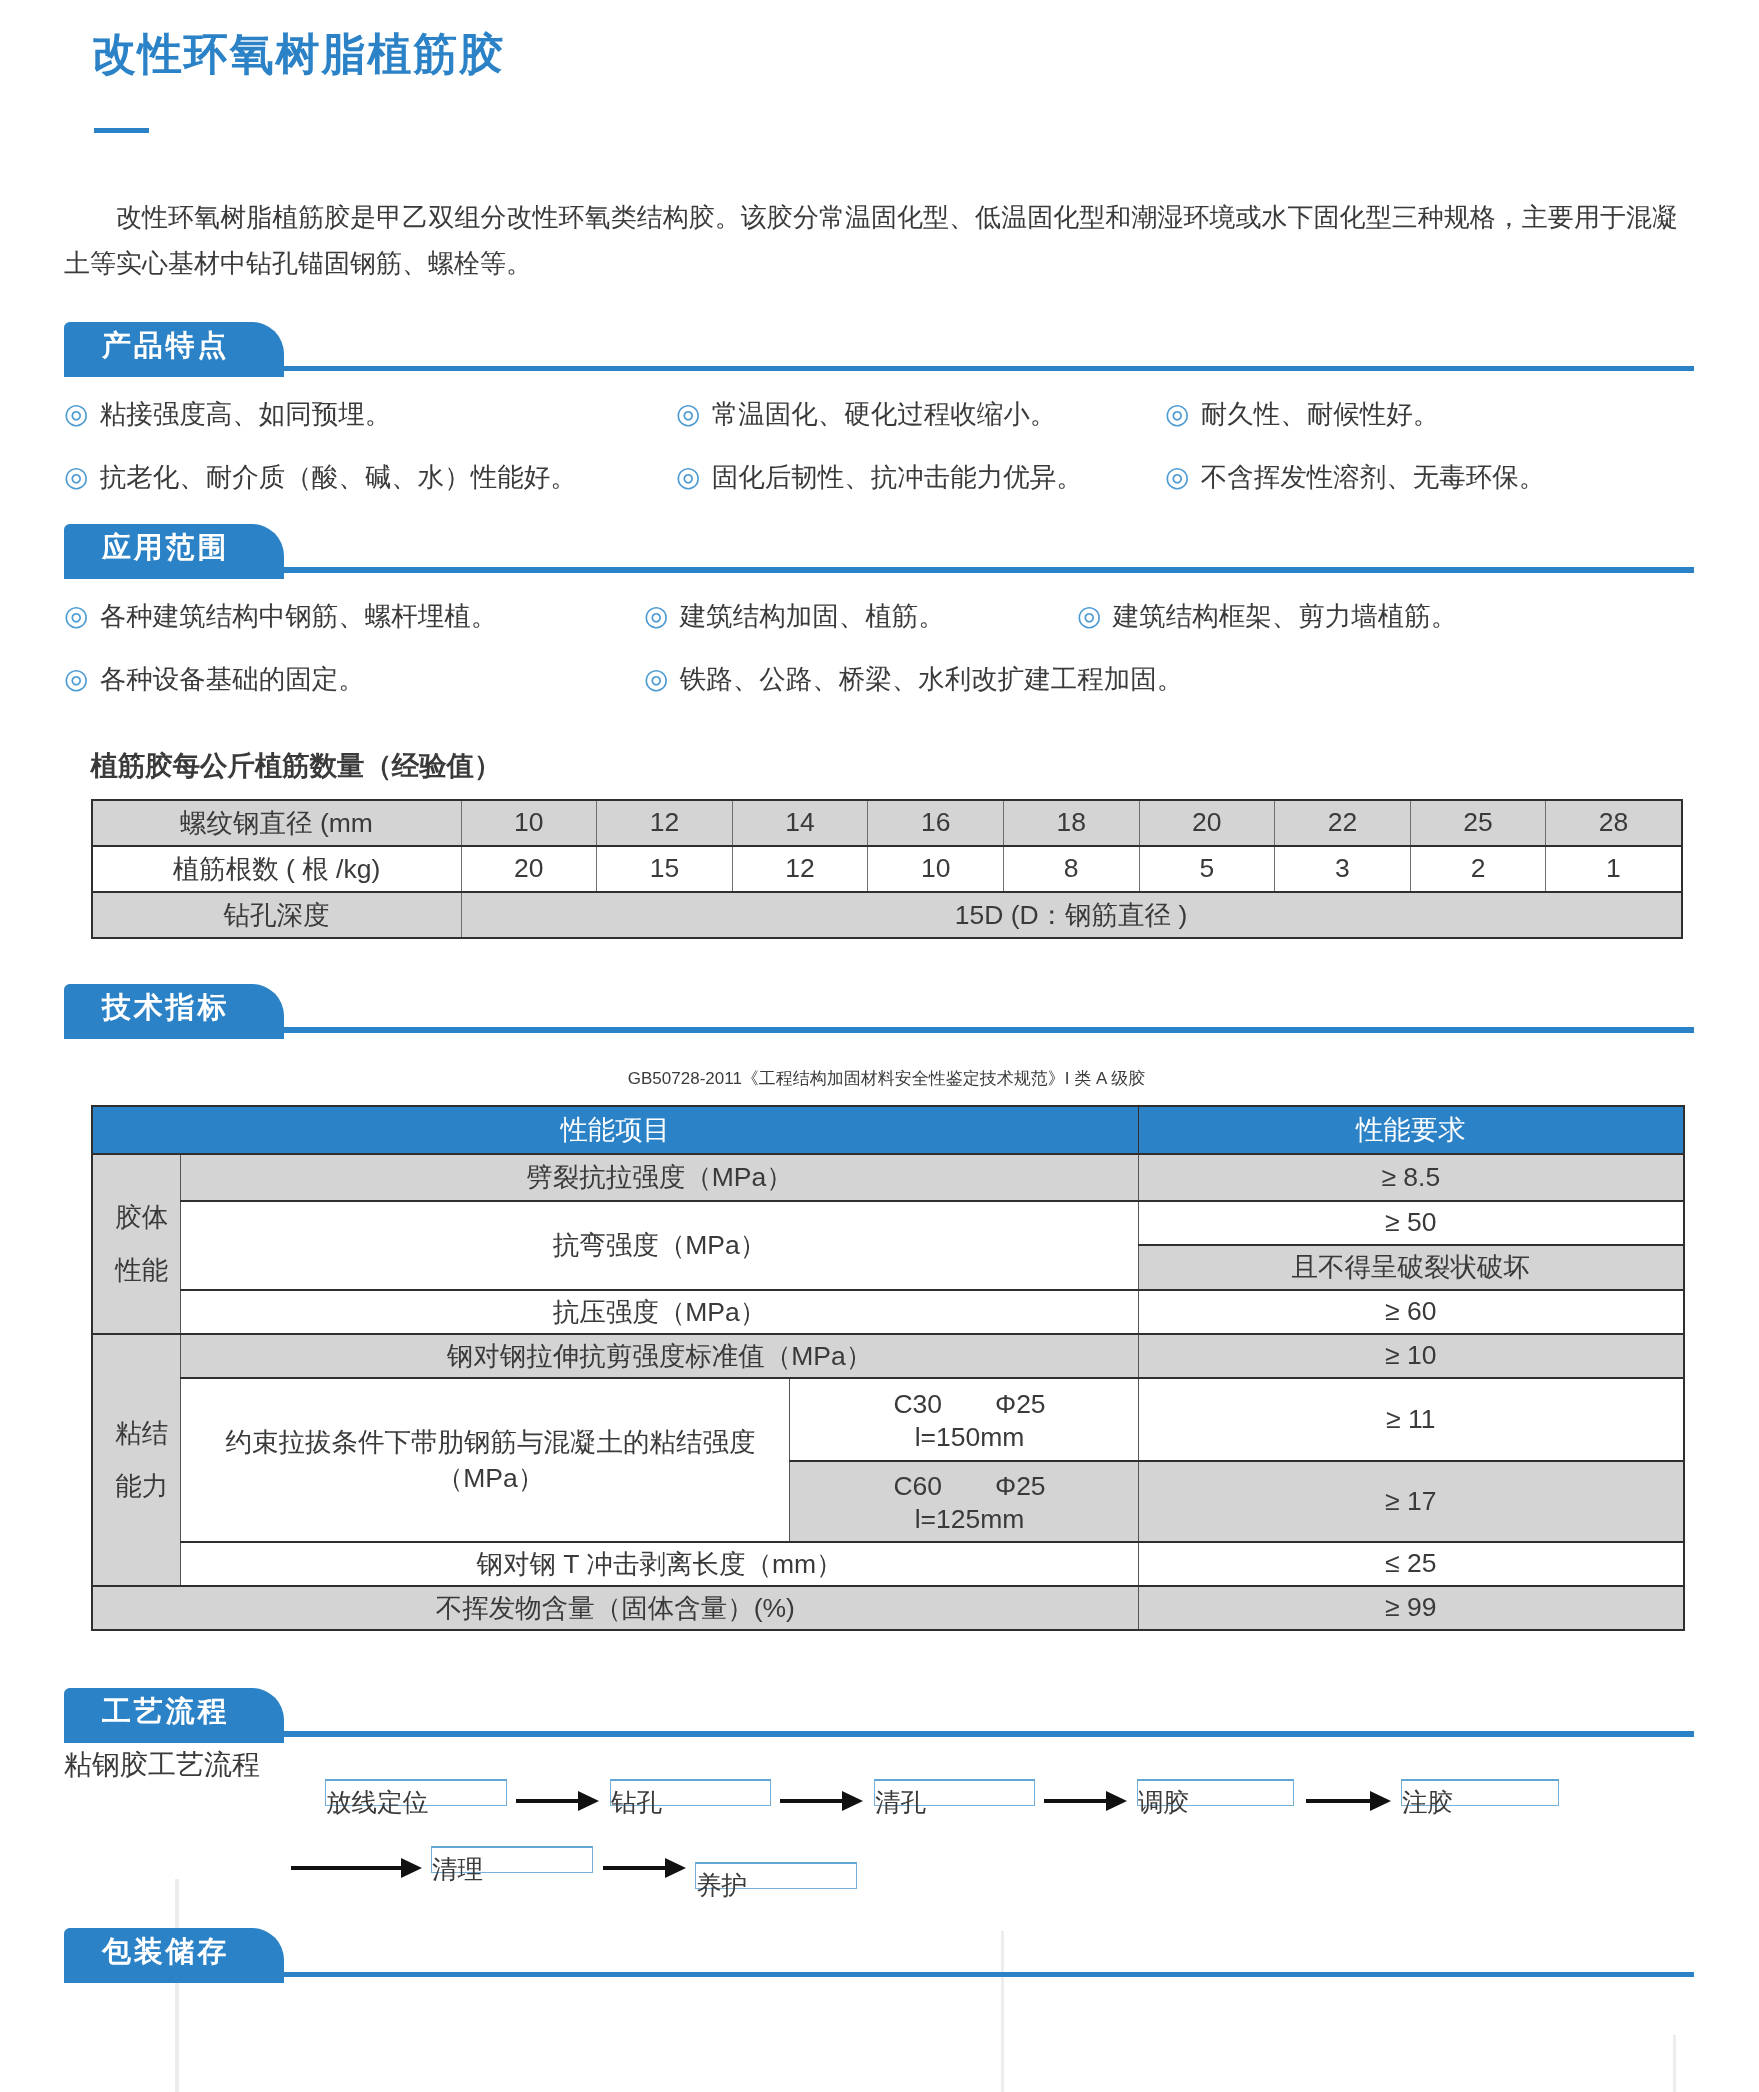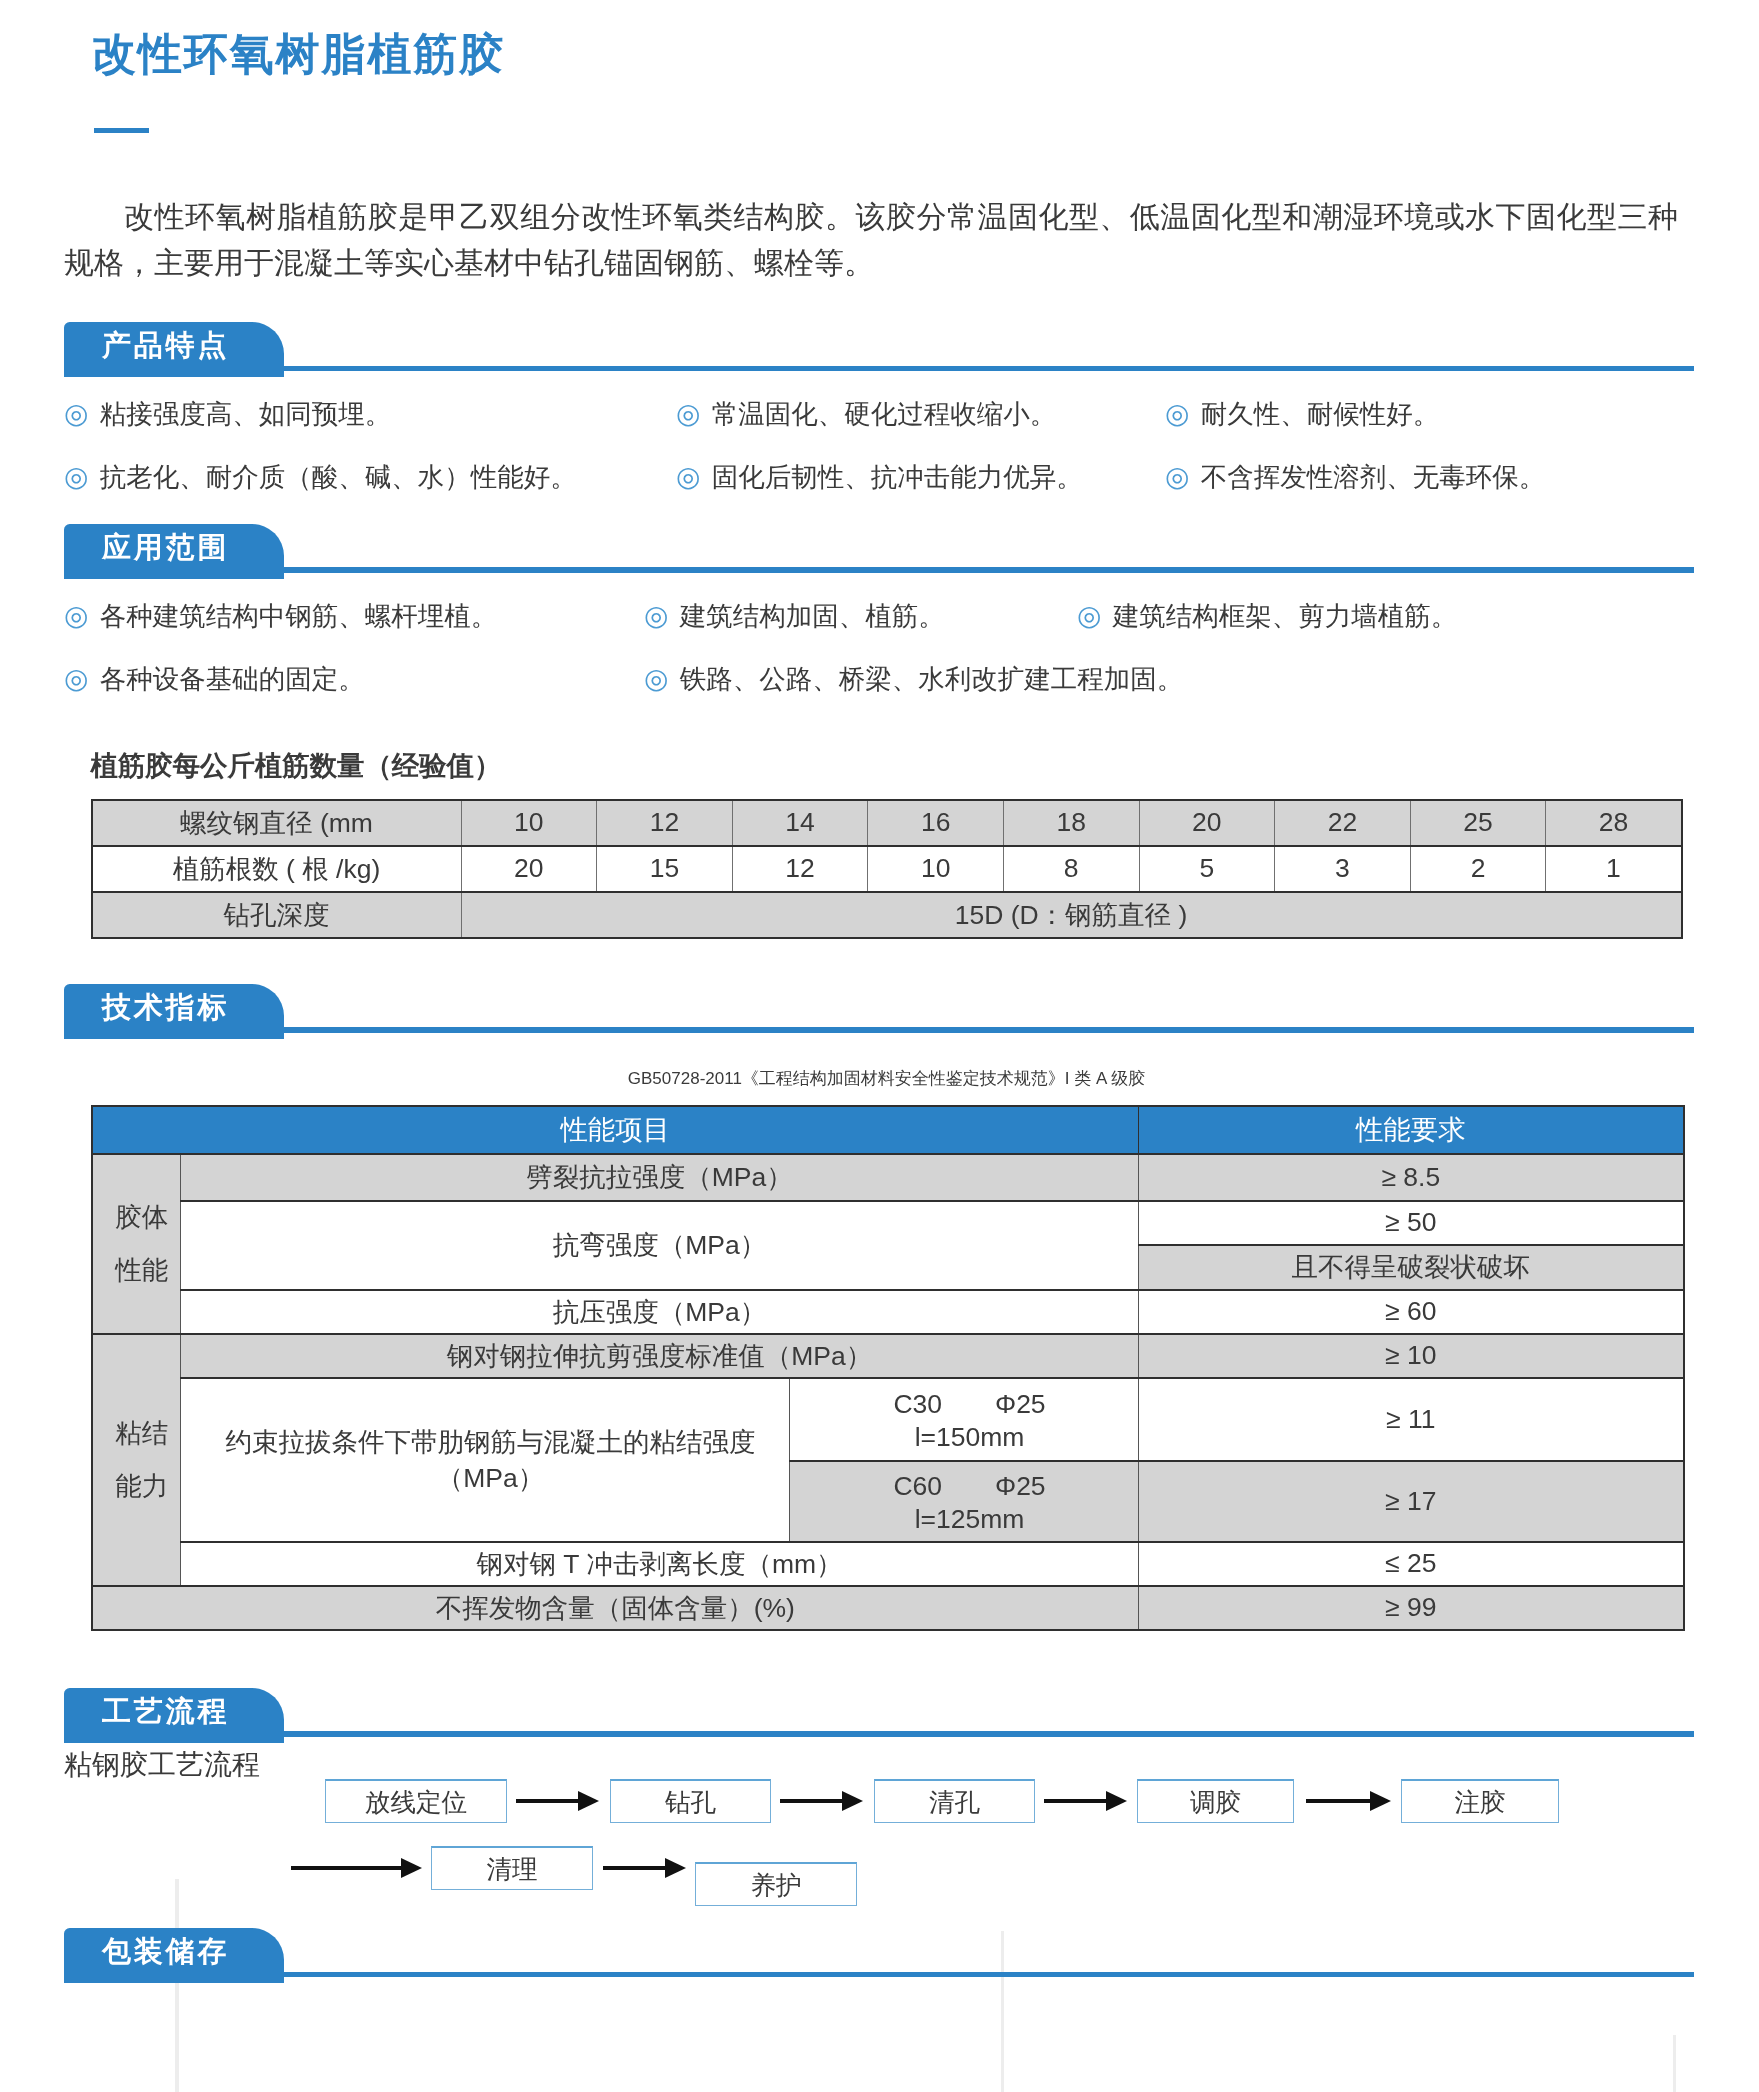"改性环氧树脂植筋胶是甲乙双组分改性环氧类结构胶。该胶分常温固化型、低温固化型和潮" .intro { font-size: 30px -> 26px }
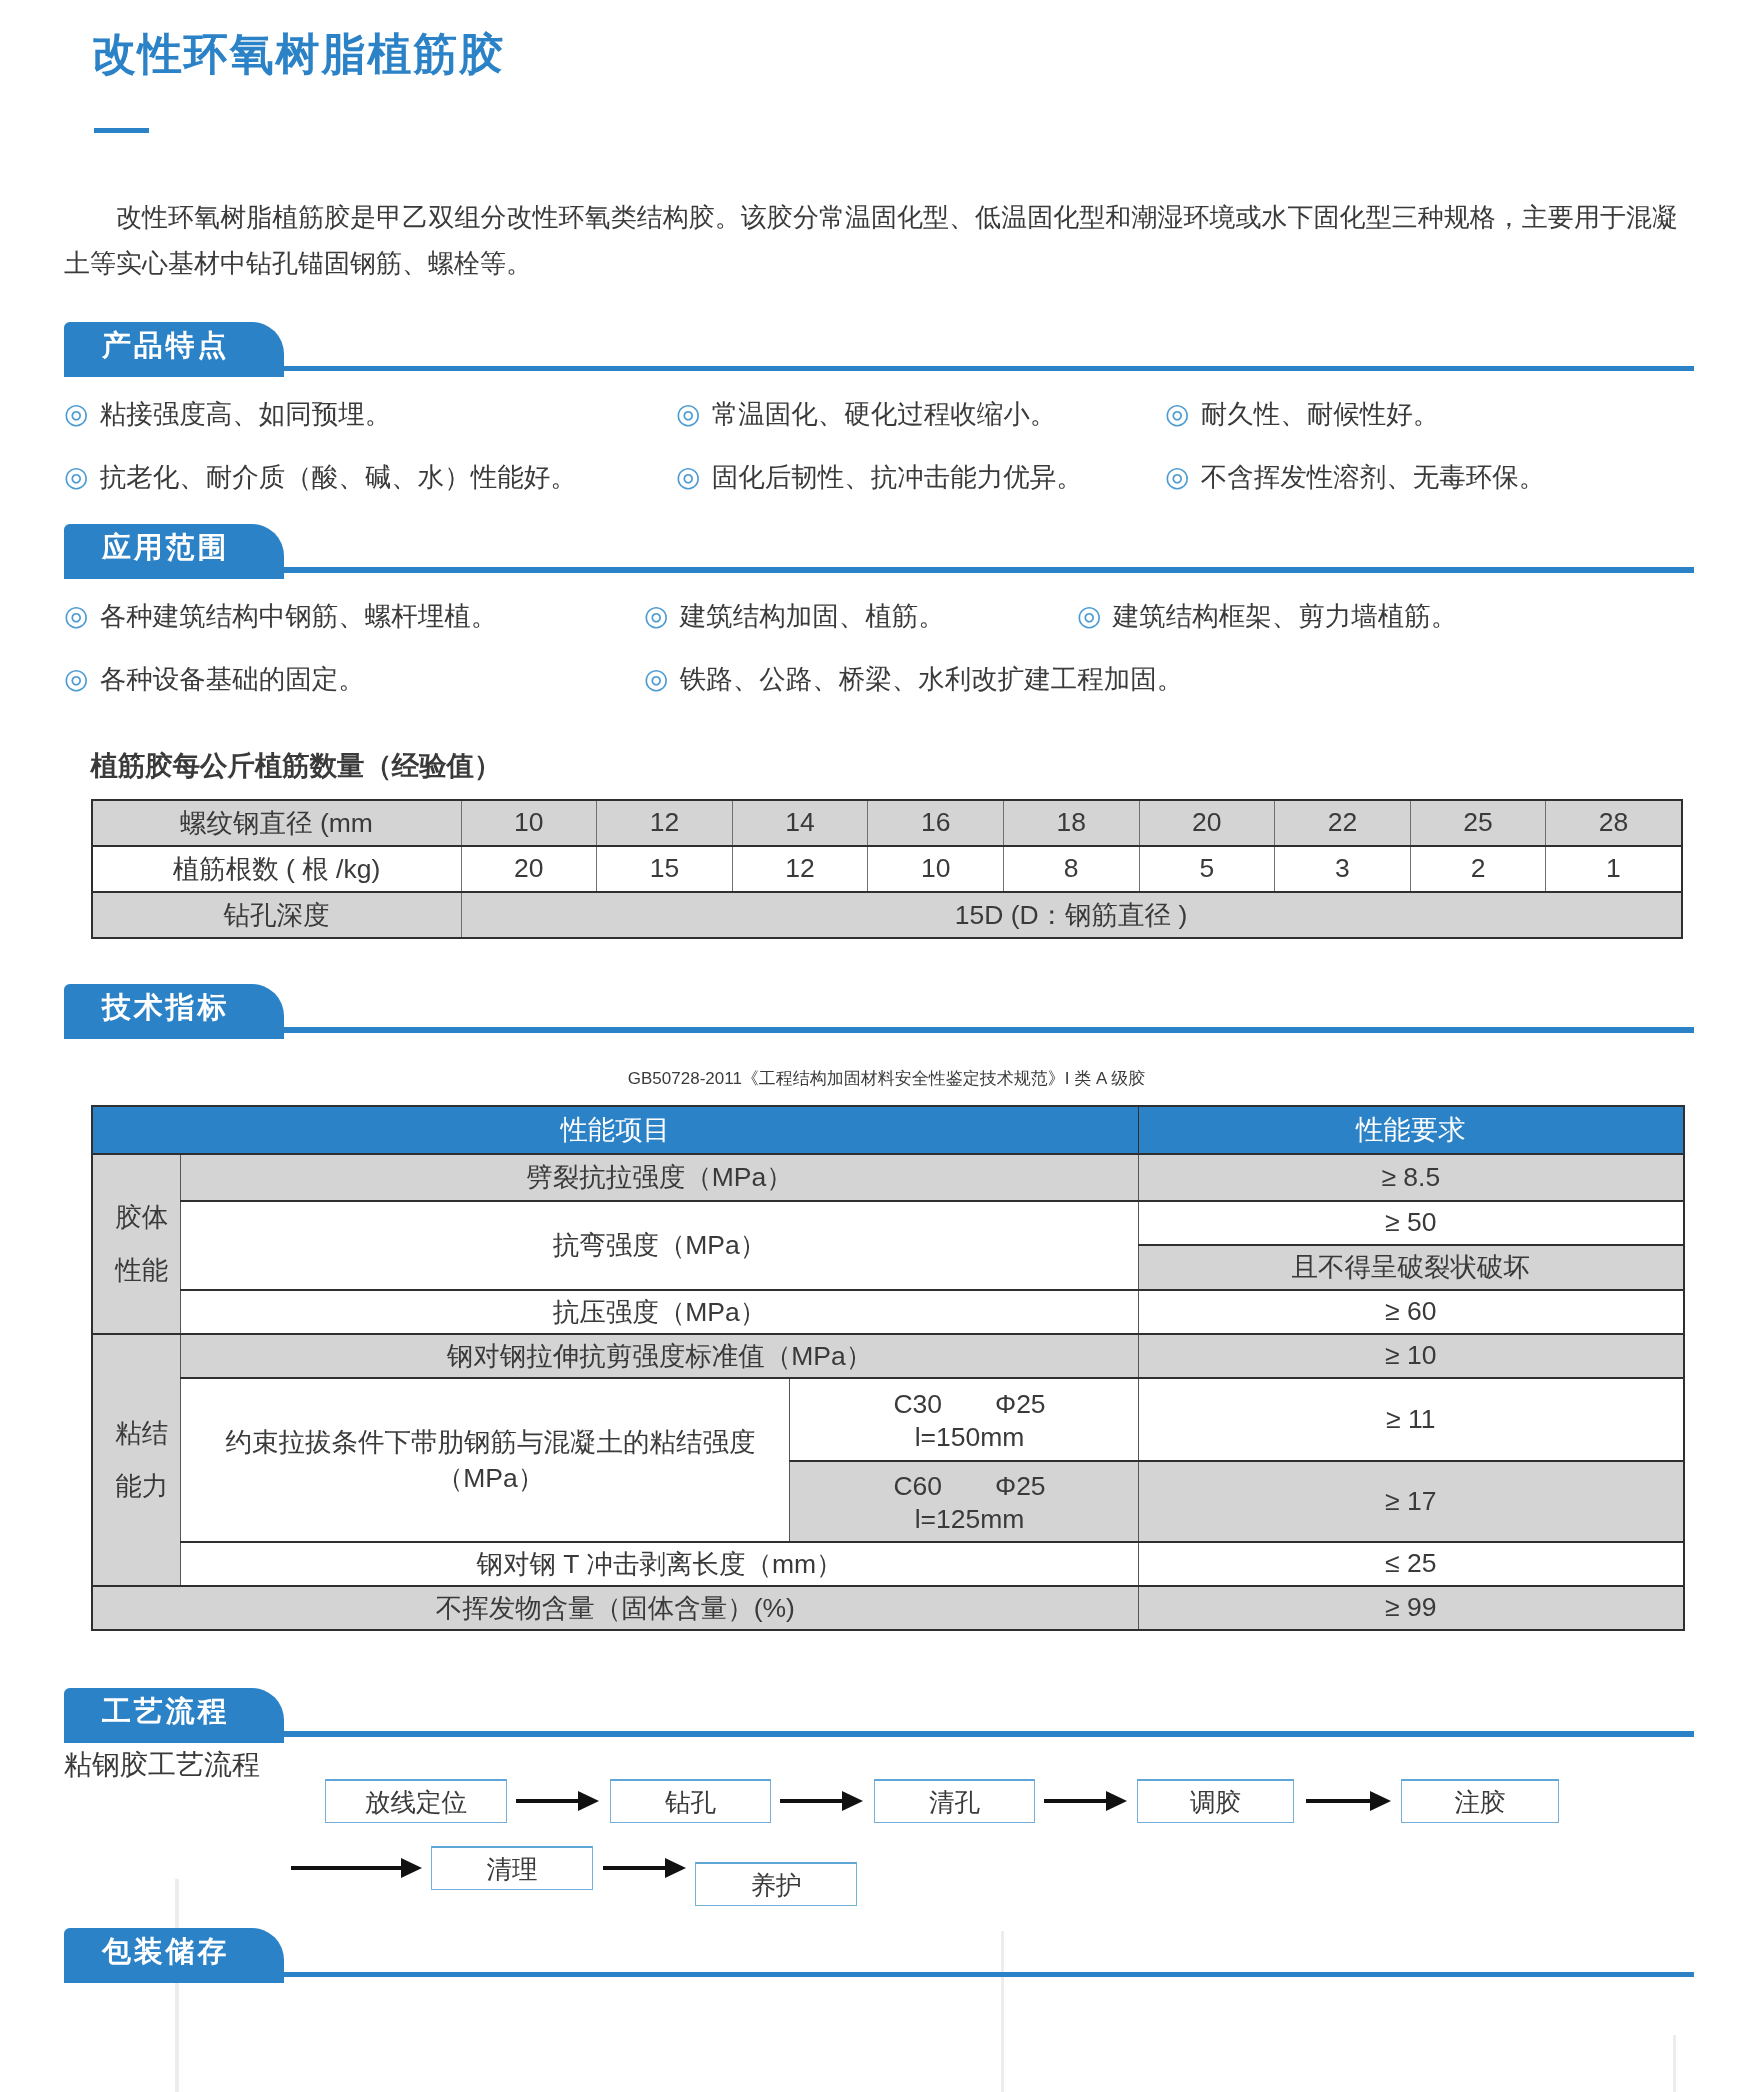"放线定位" .flow-box { height: 44px -> 27px; text-align: center -> left }
